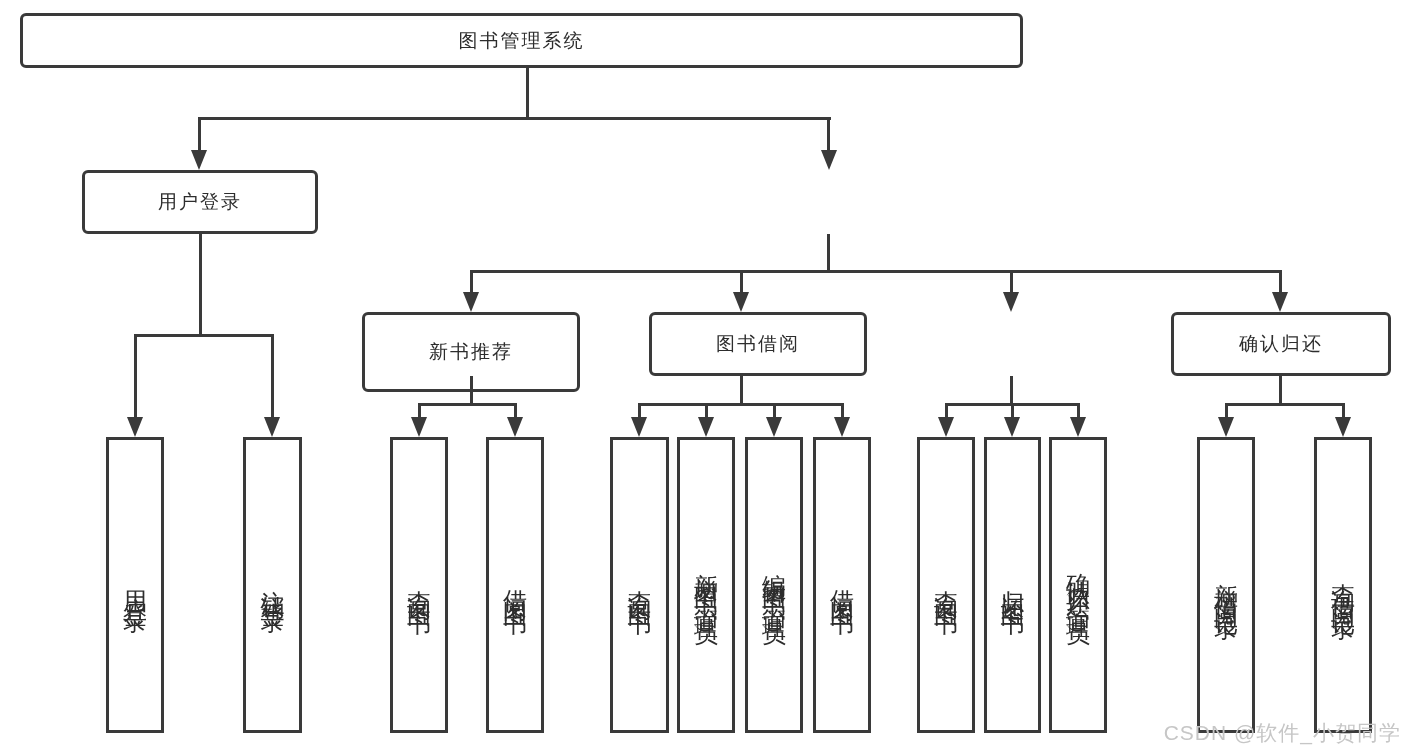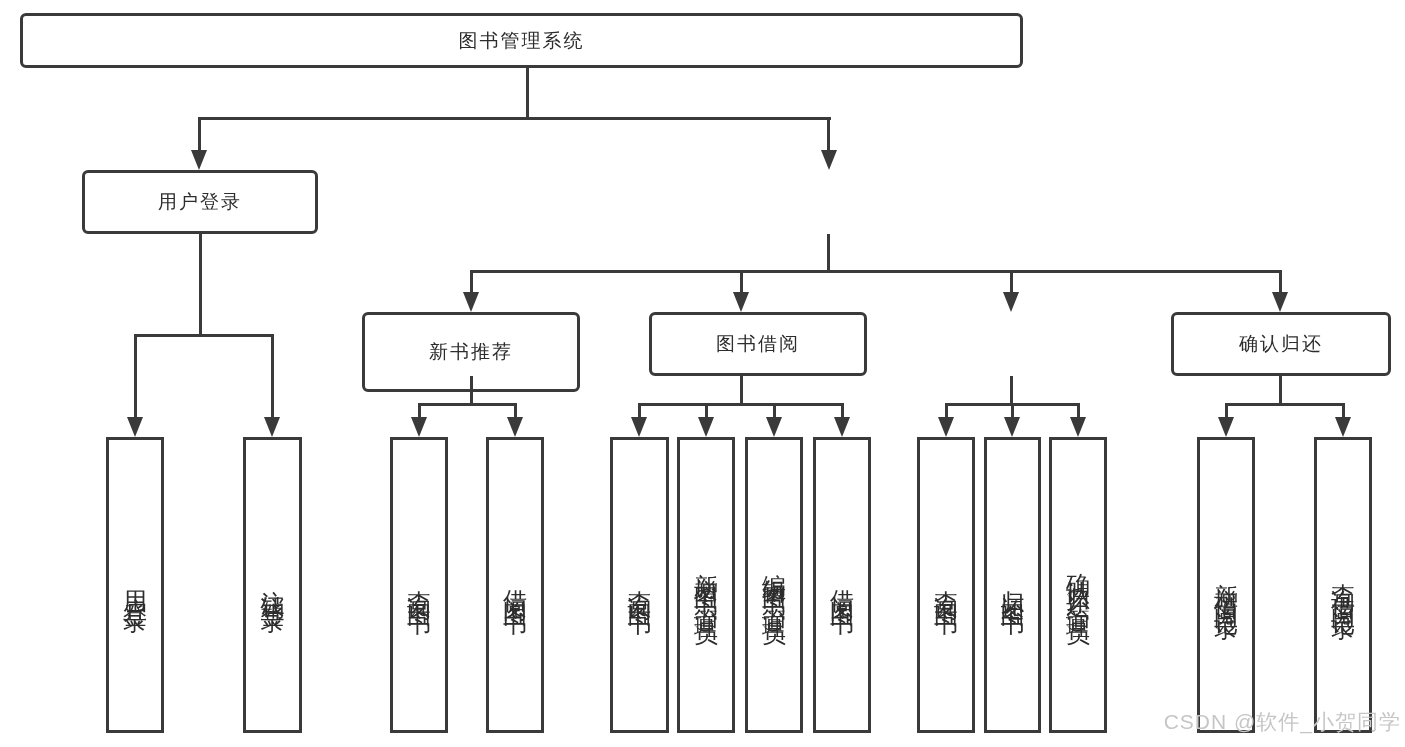"CSDN @软件_小贺同学" .watermark { bottom: 11px -> 0 }
